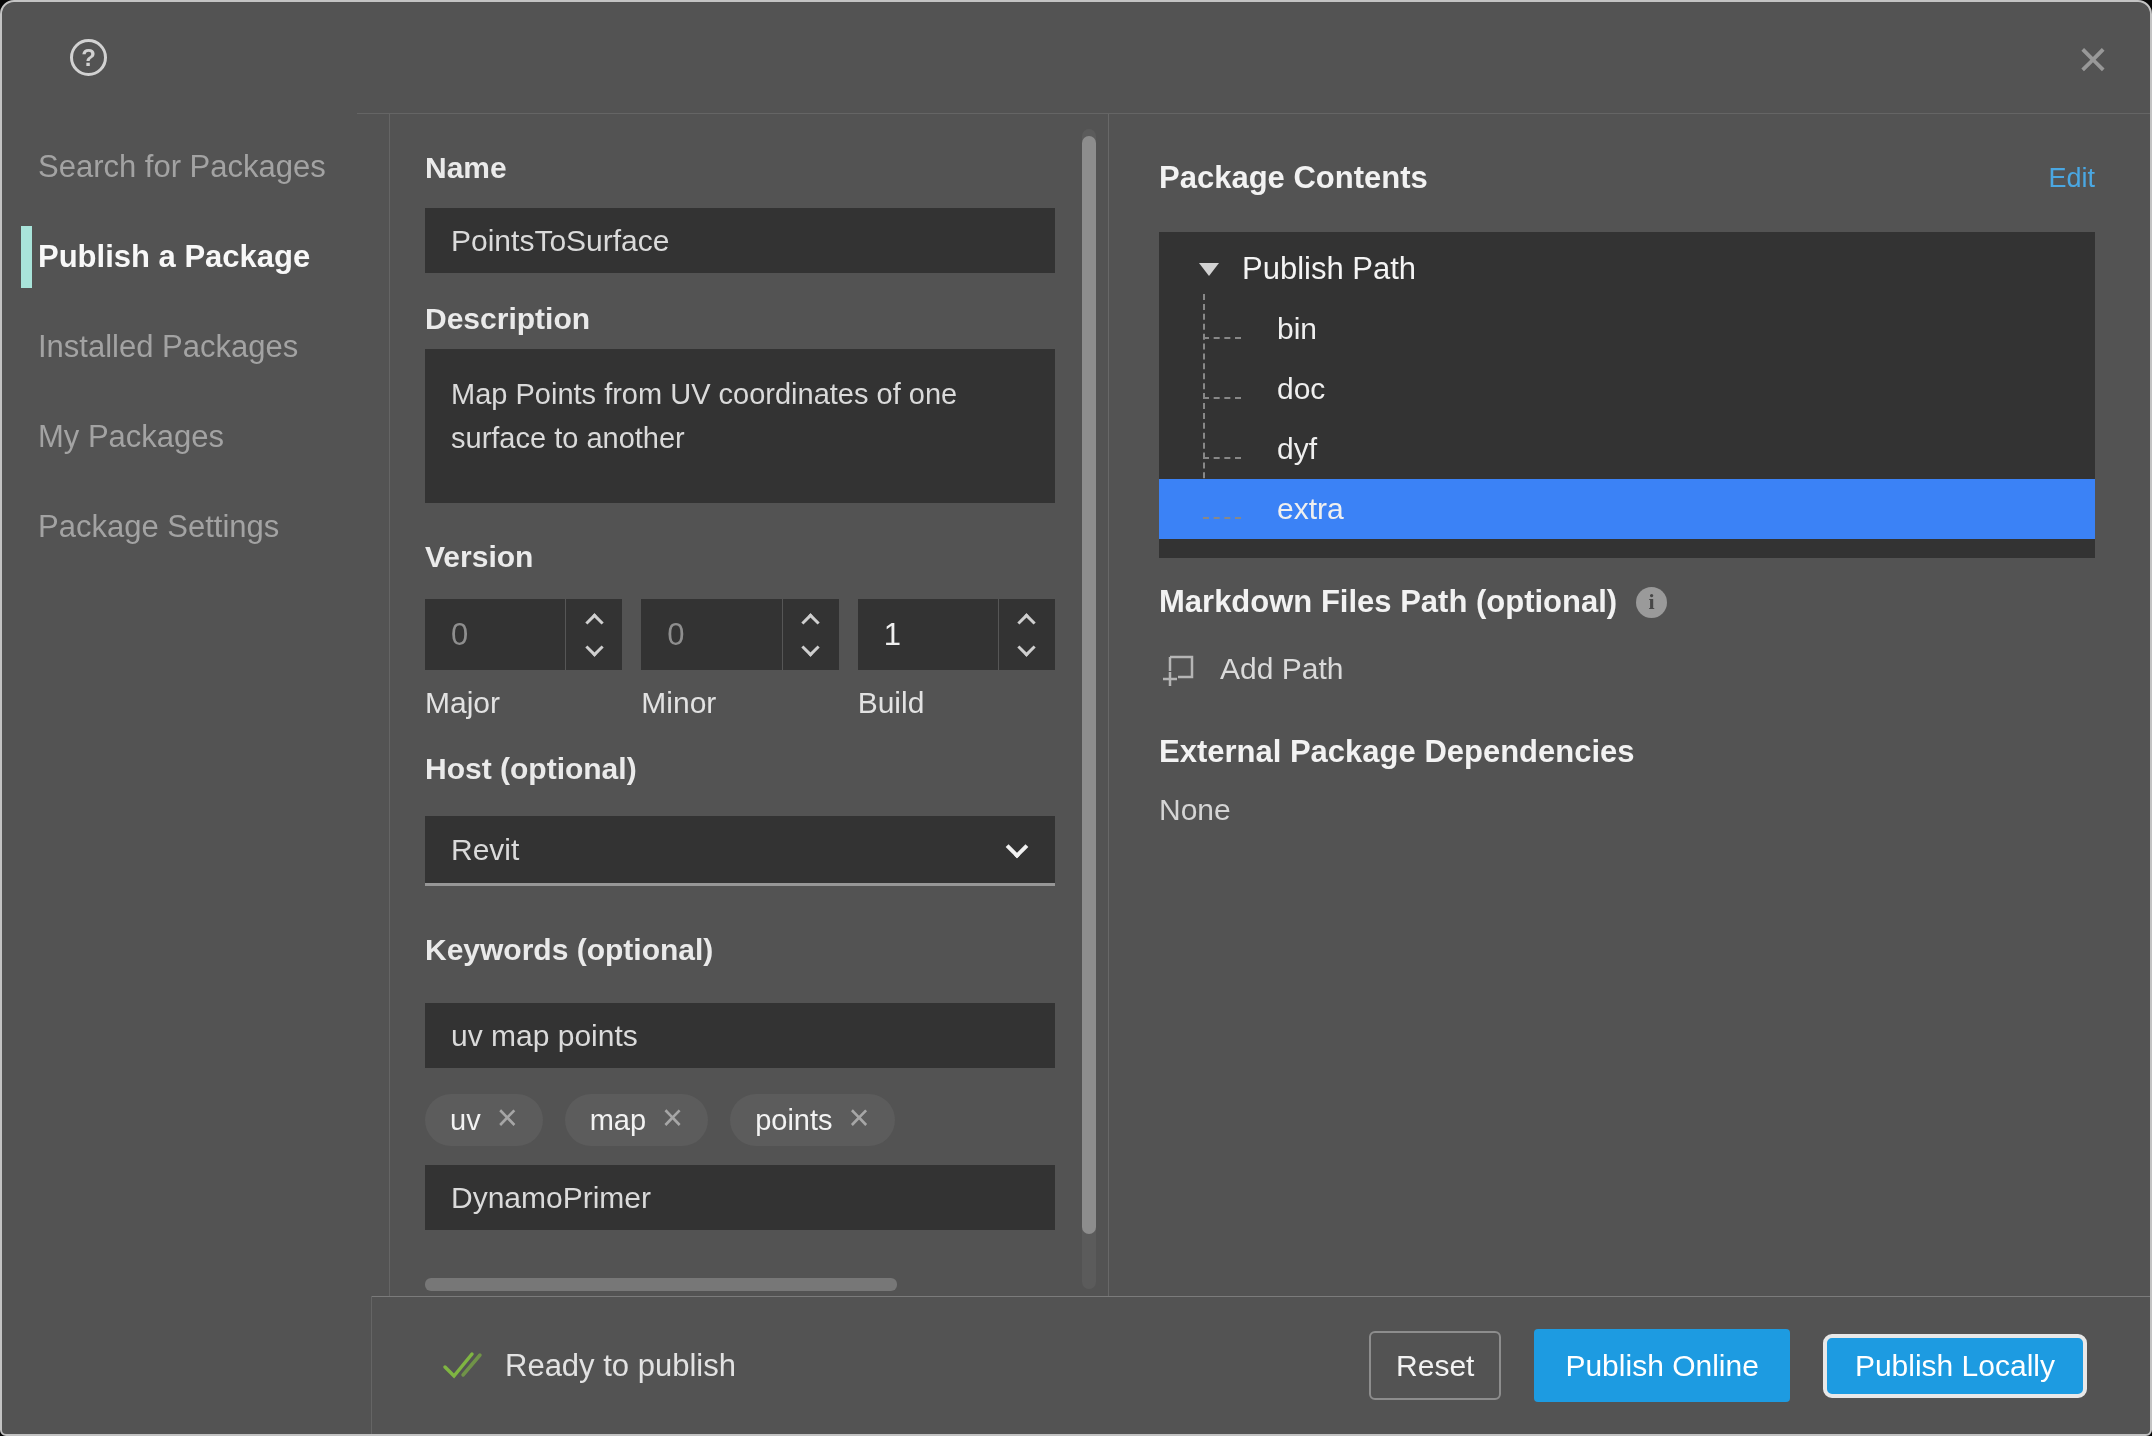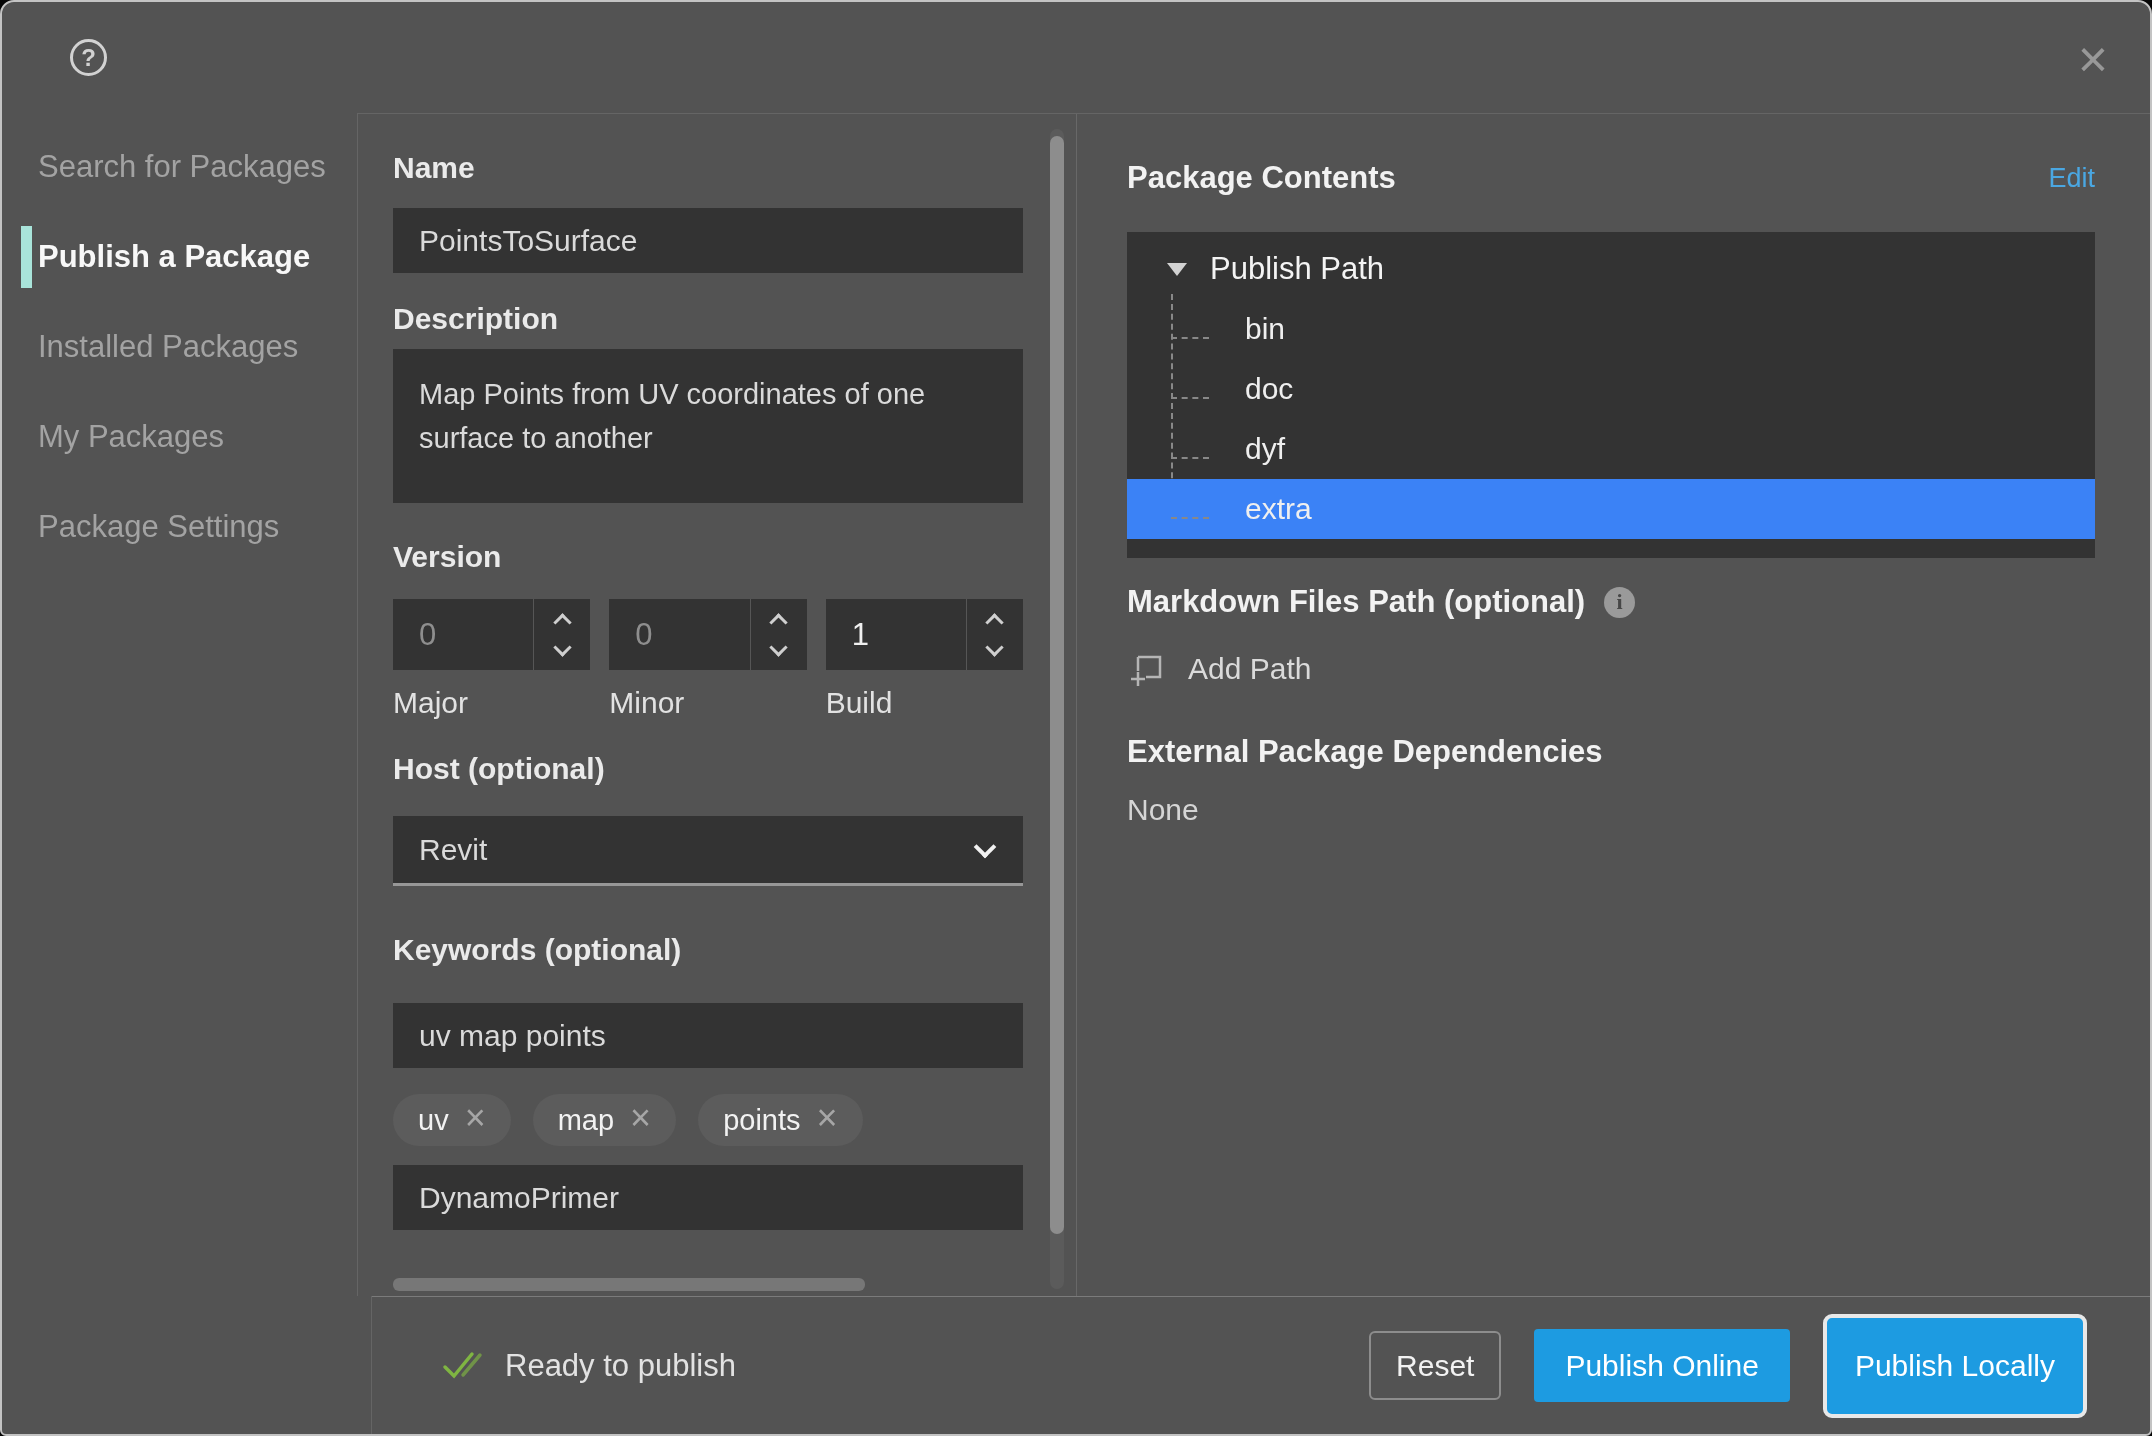"Name" .form-col { margin-left: none -> 32px }
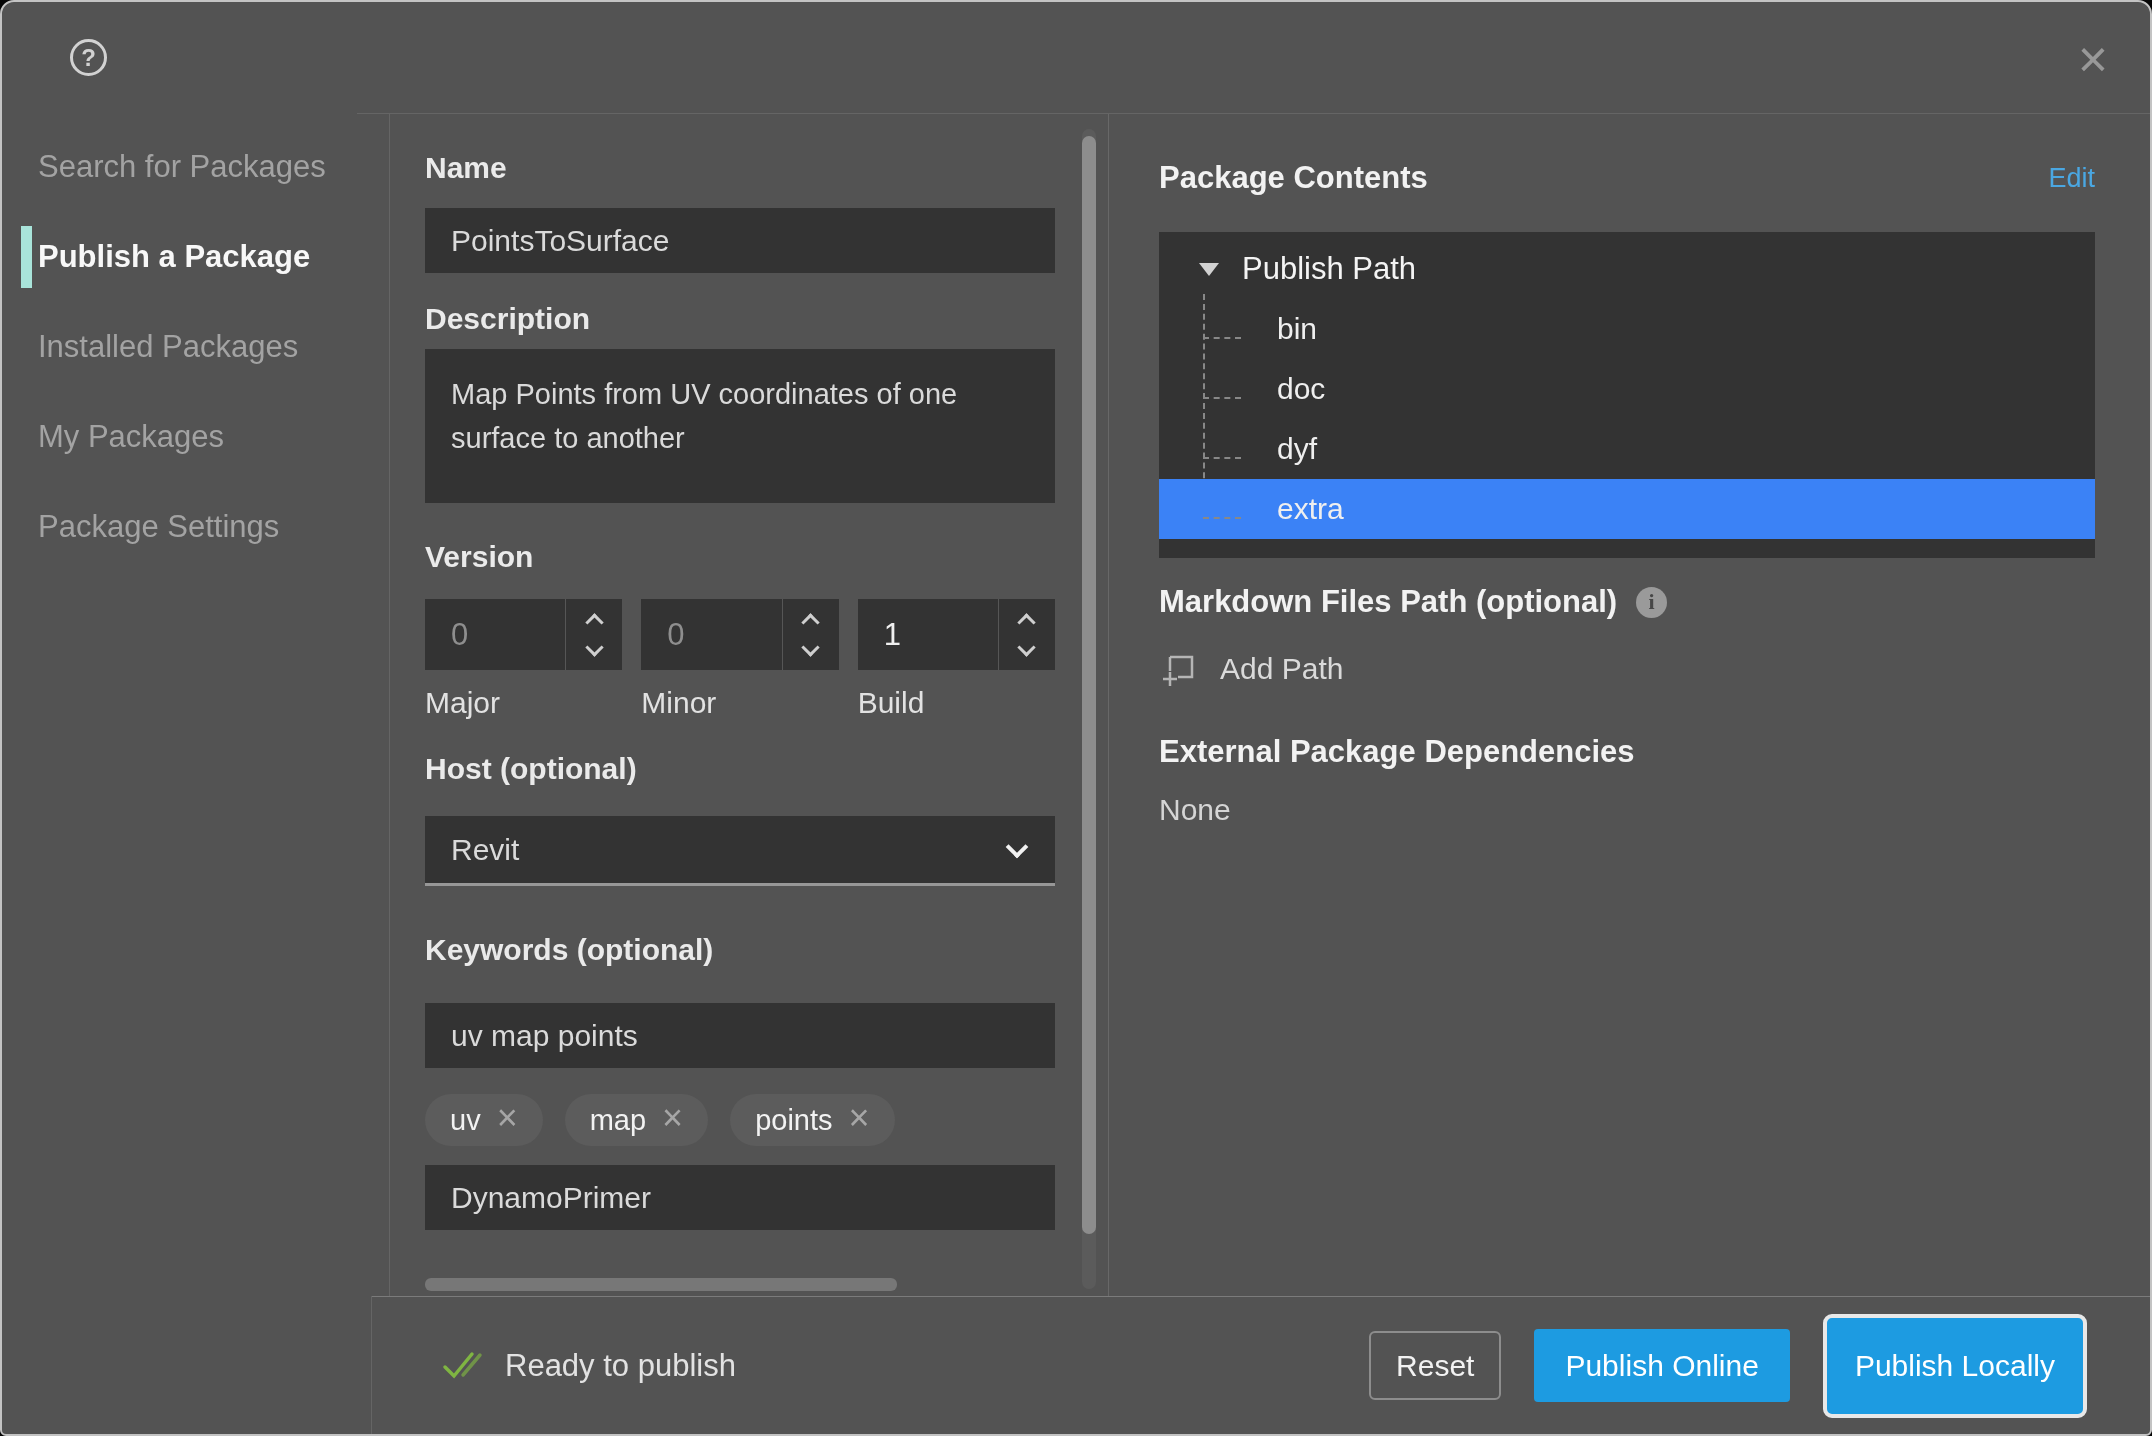"Publish Locally" .btn-primary.focused { height: 104px -> 64px }
